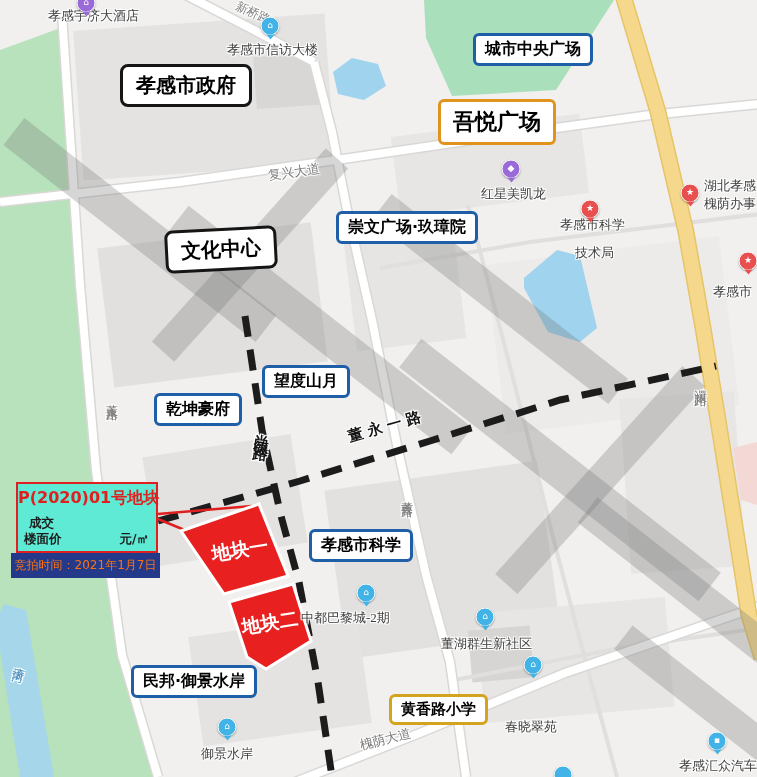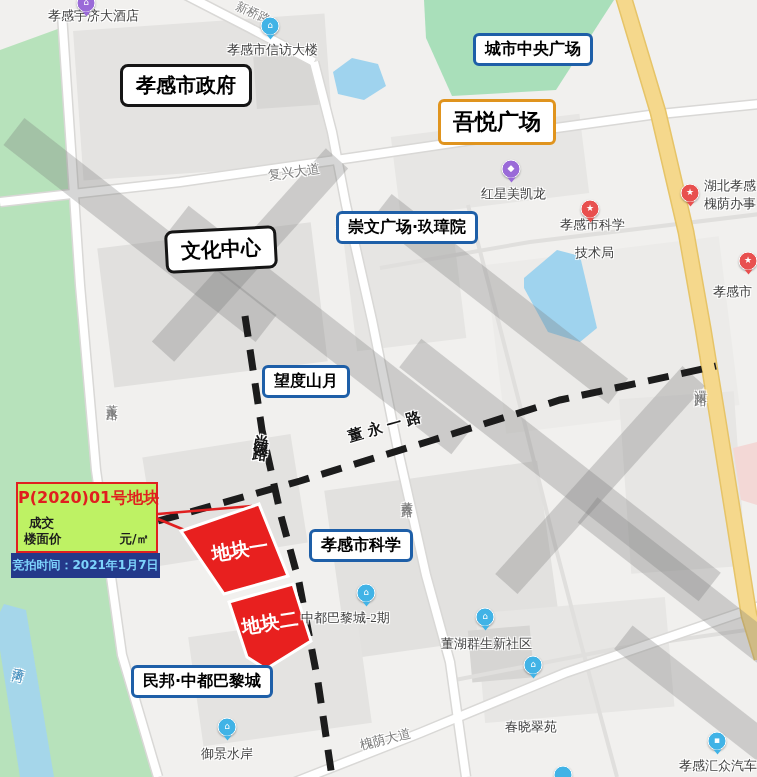"乾坤豪府" div.map-box { html: none -> <div>乾坤豪府</div> }
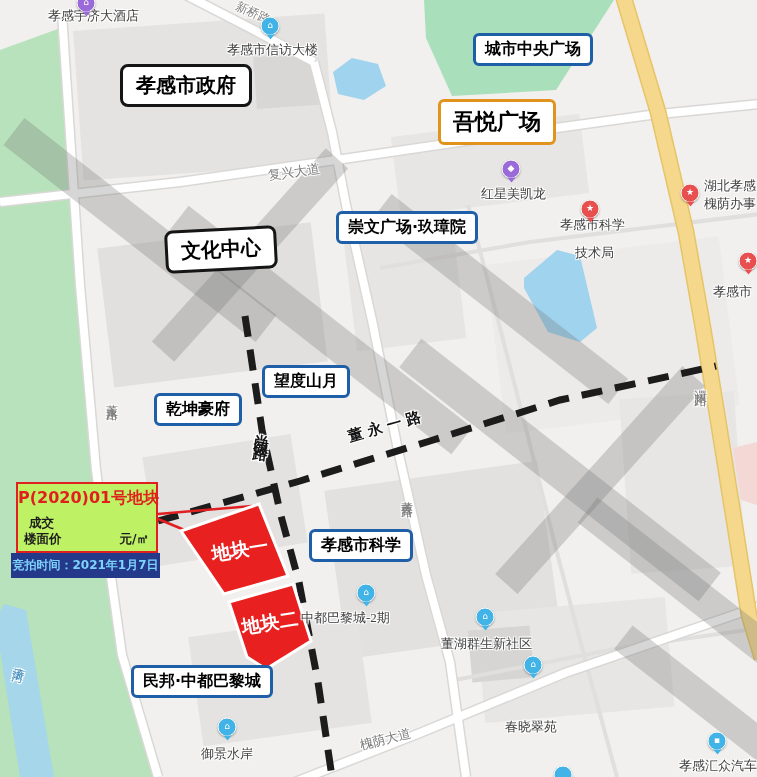"P(2020)01号地块" #legend .card { background: #bef264 -> #5eead4 }
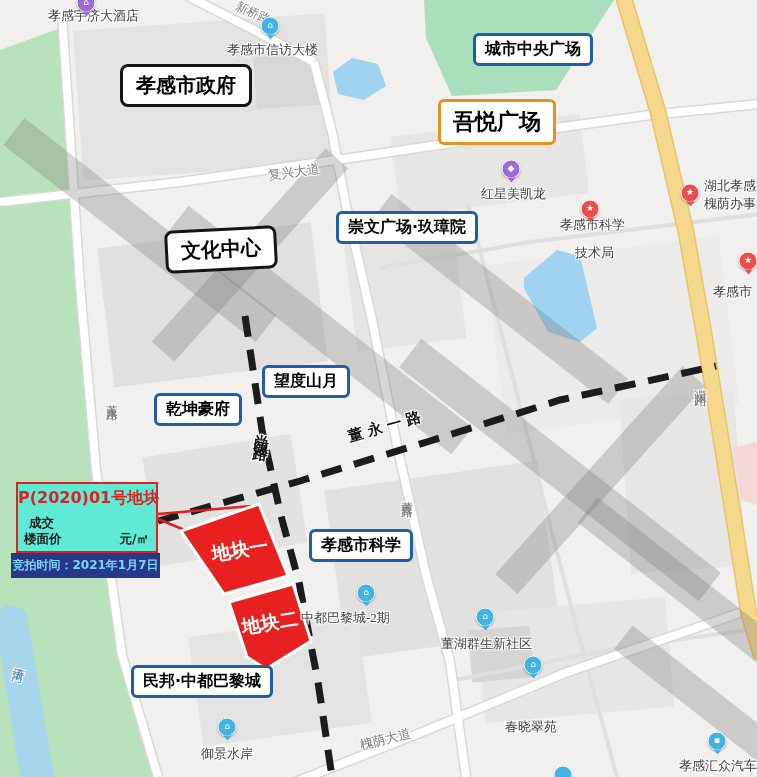"竞拍时间：2021年1月7日" #legend .bar { color: #7dd3fc -> #f97316; font-weight: bold -> normal }
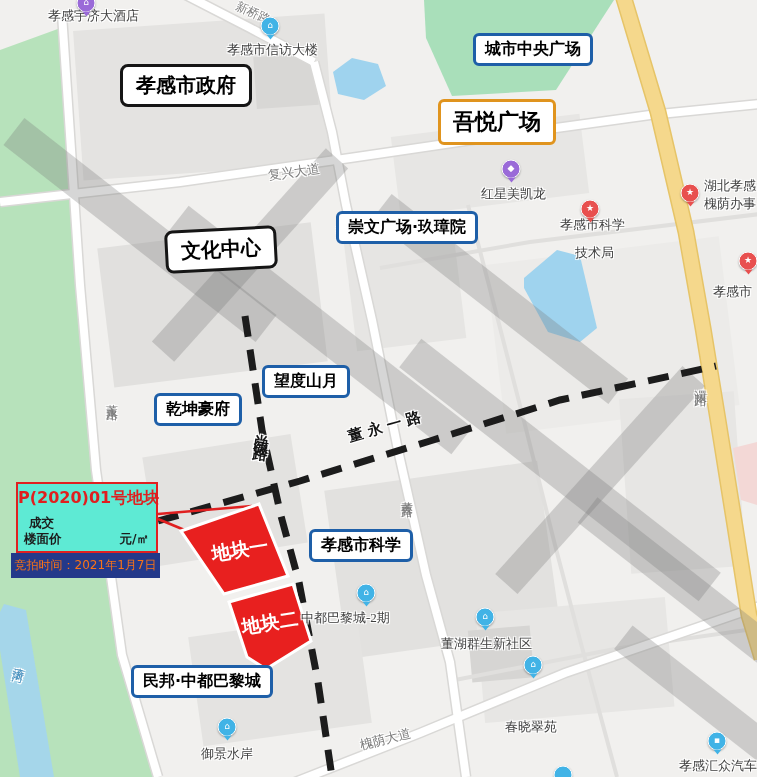"民邦·中都巴黎城" div.map-box { text: 中都巴黎城 -> 御景水岸 }
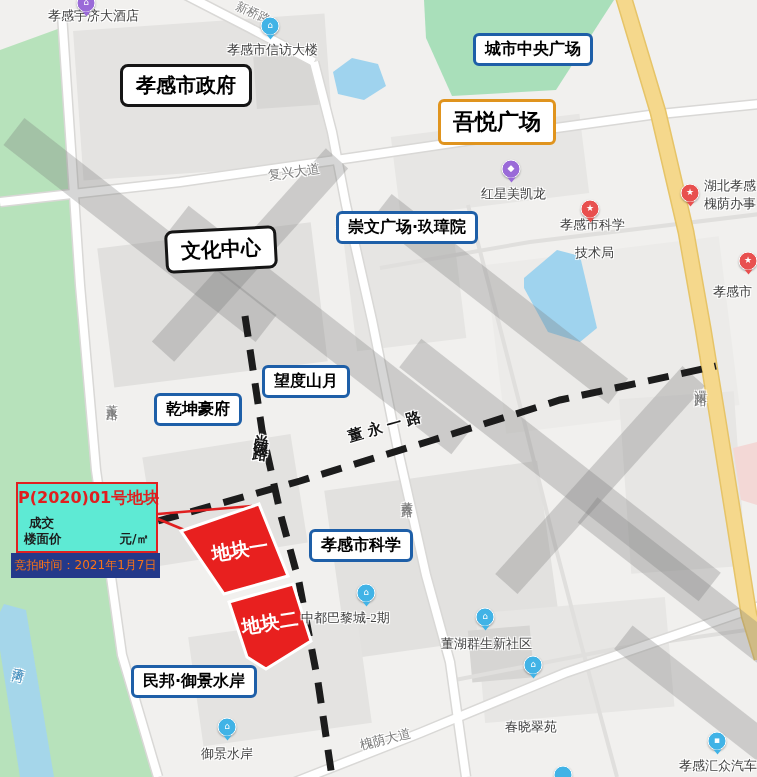"黄香路小学" div.map-box { html: none -> <div>黄香路小学</div> }
